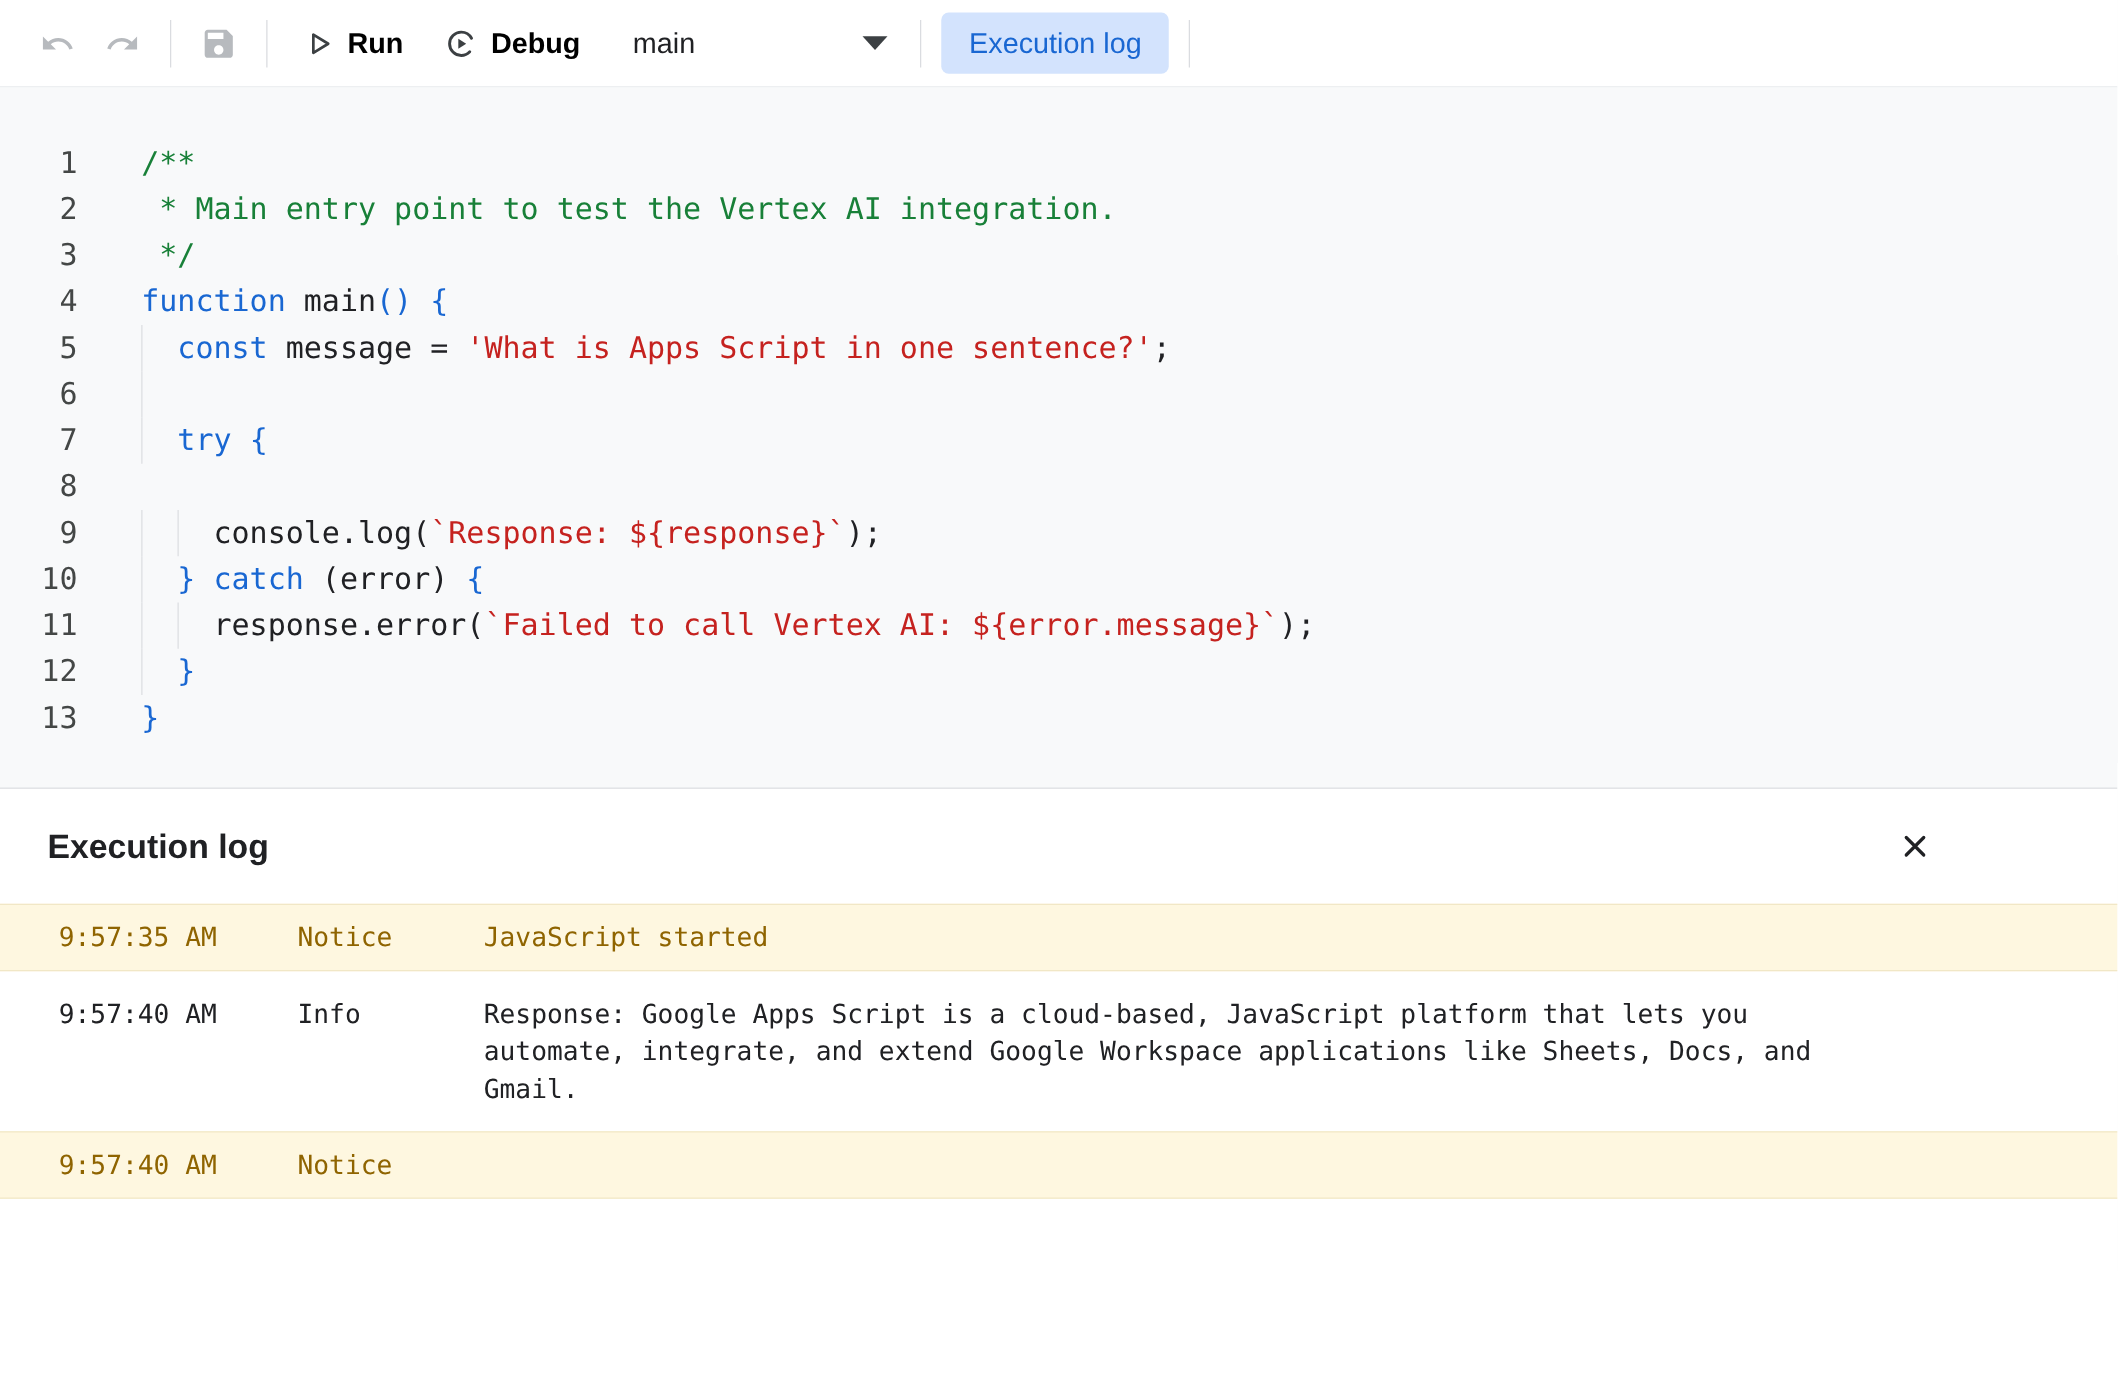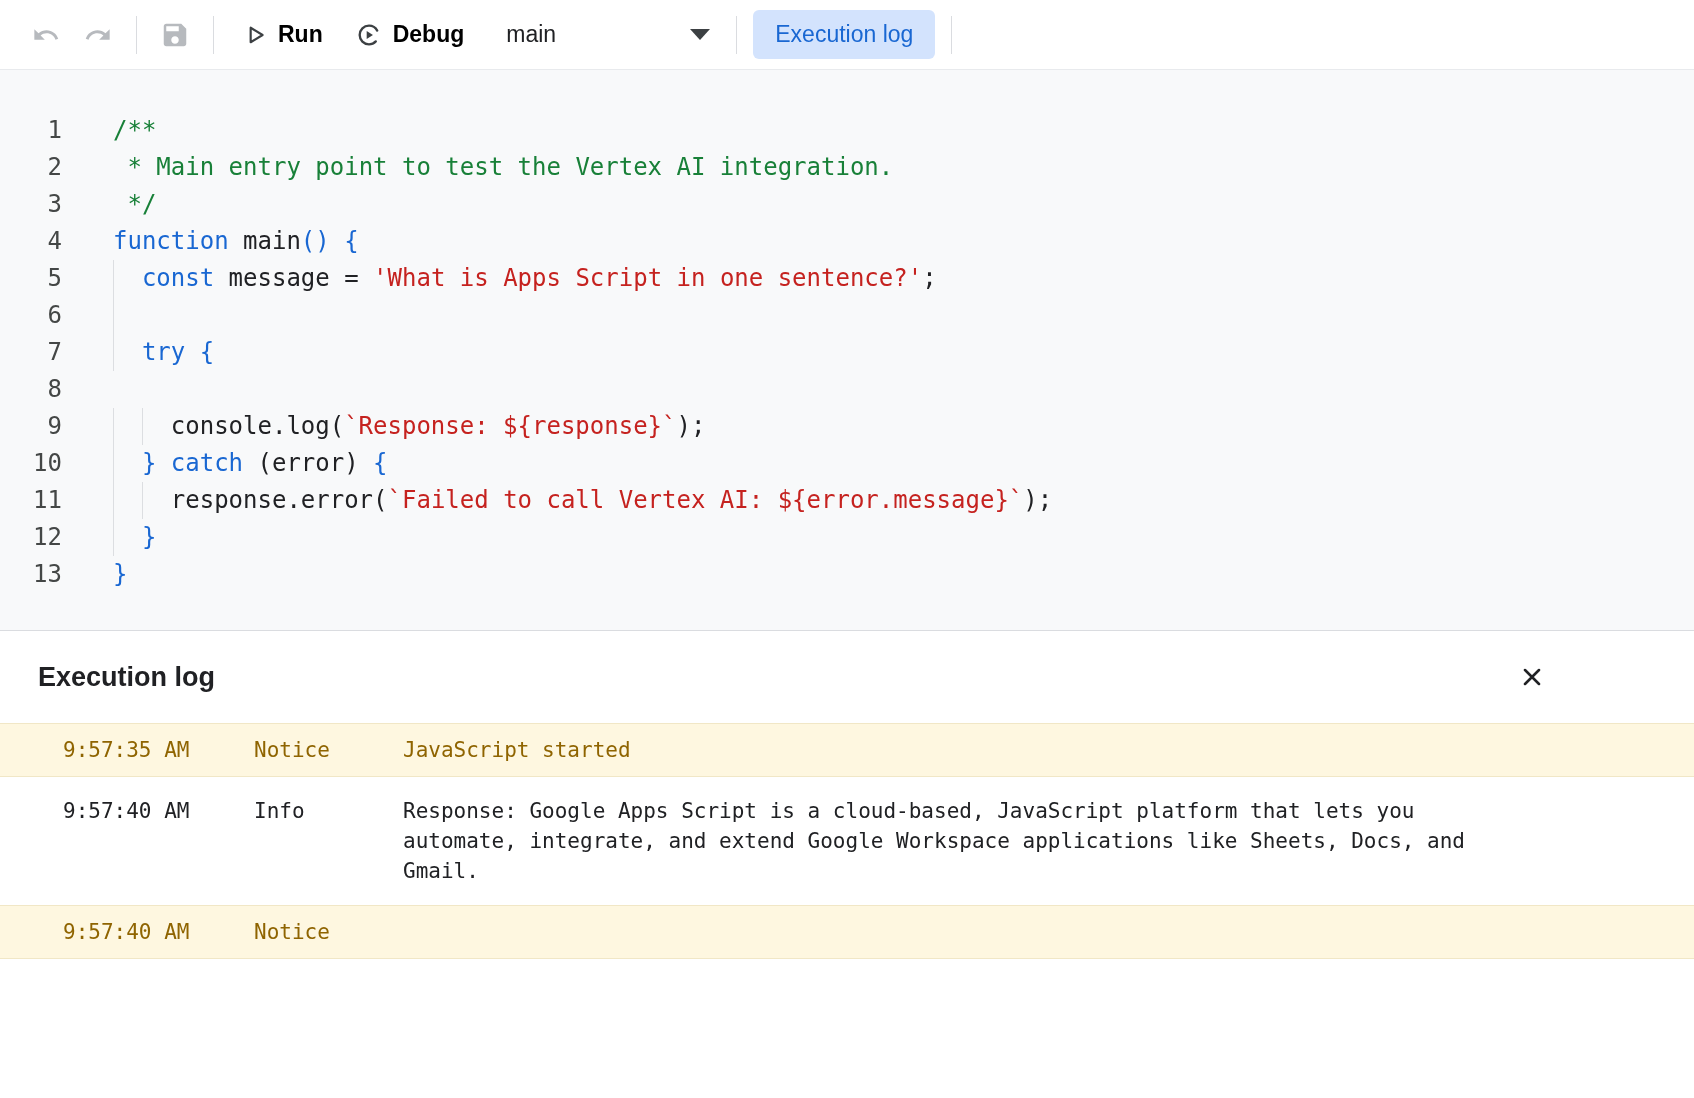"9:57:35 AM" .log-row { padding: 11px 0 11px 63px -> 11px 0 11px 47px }
